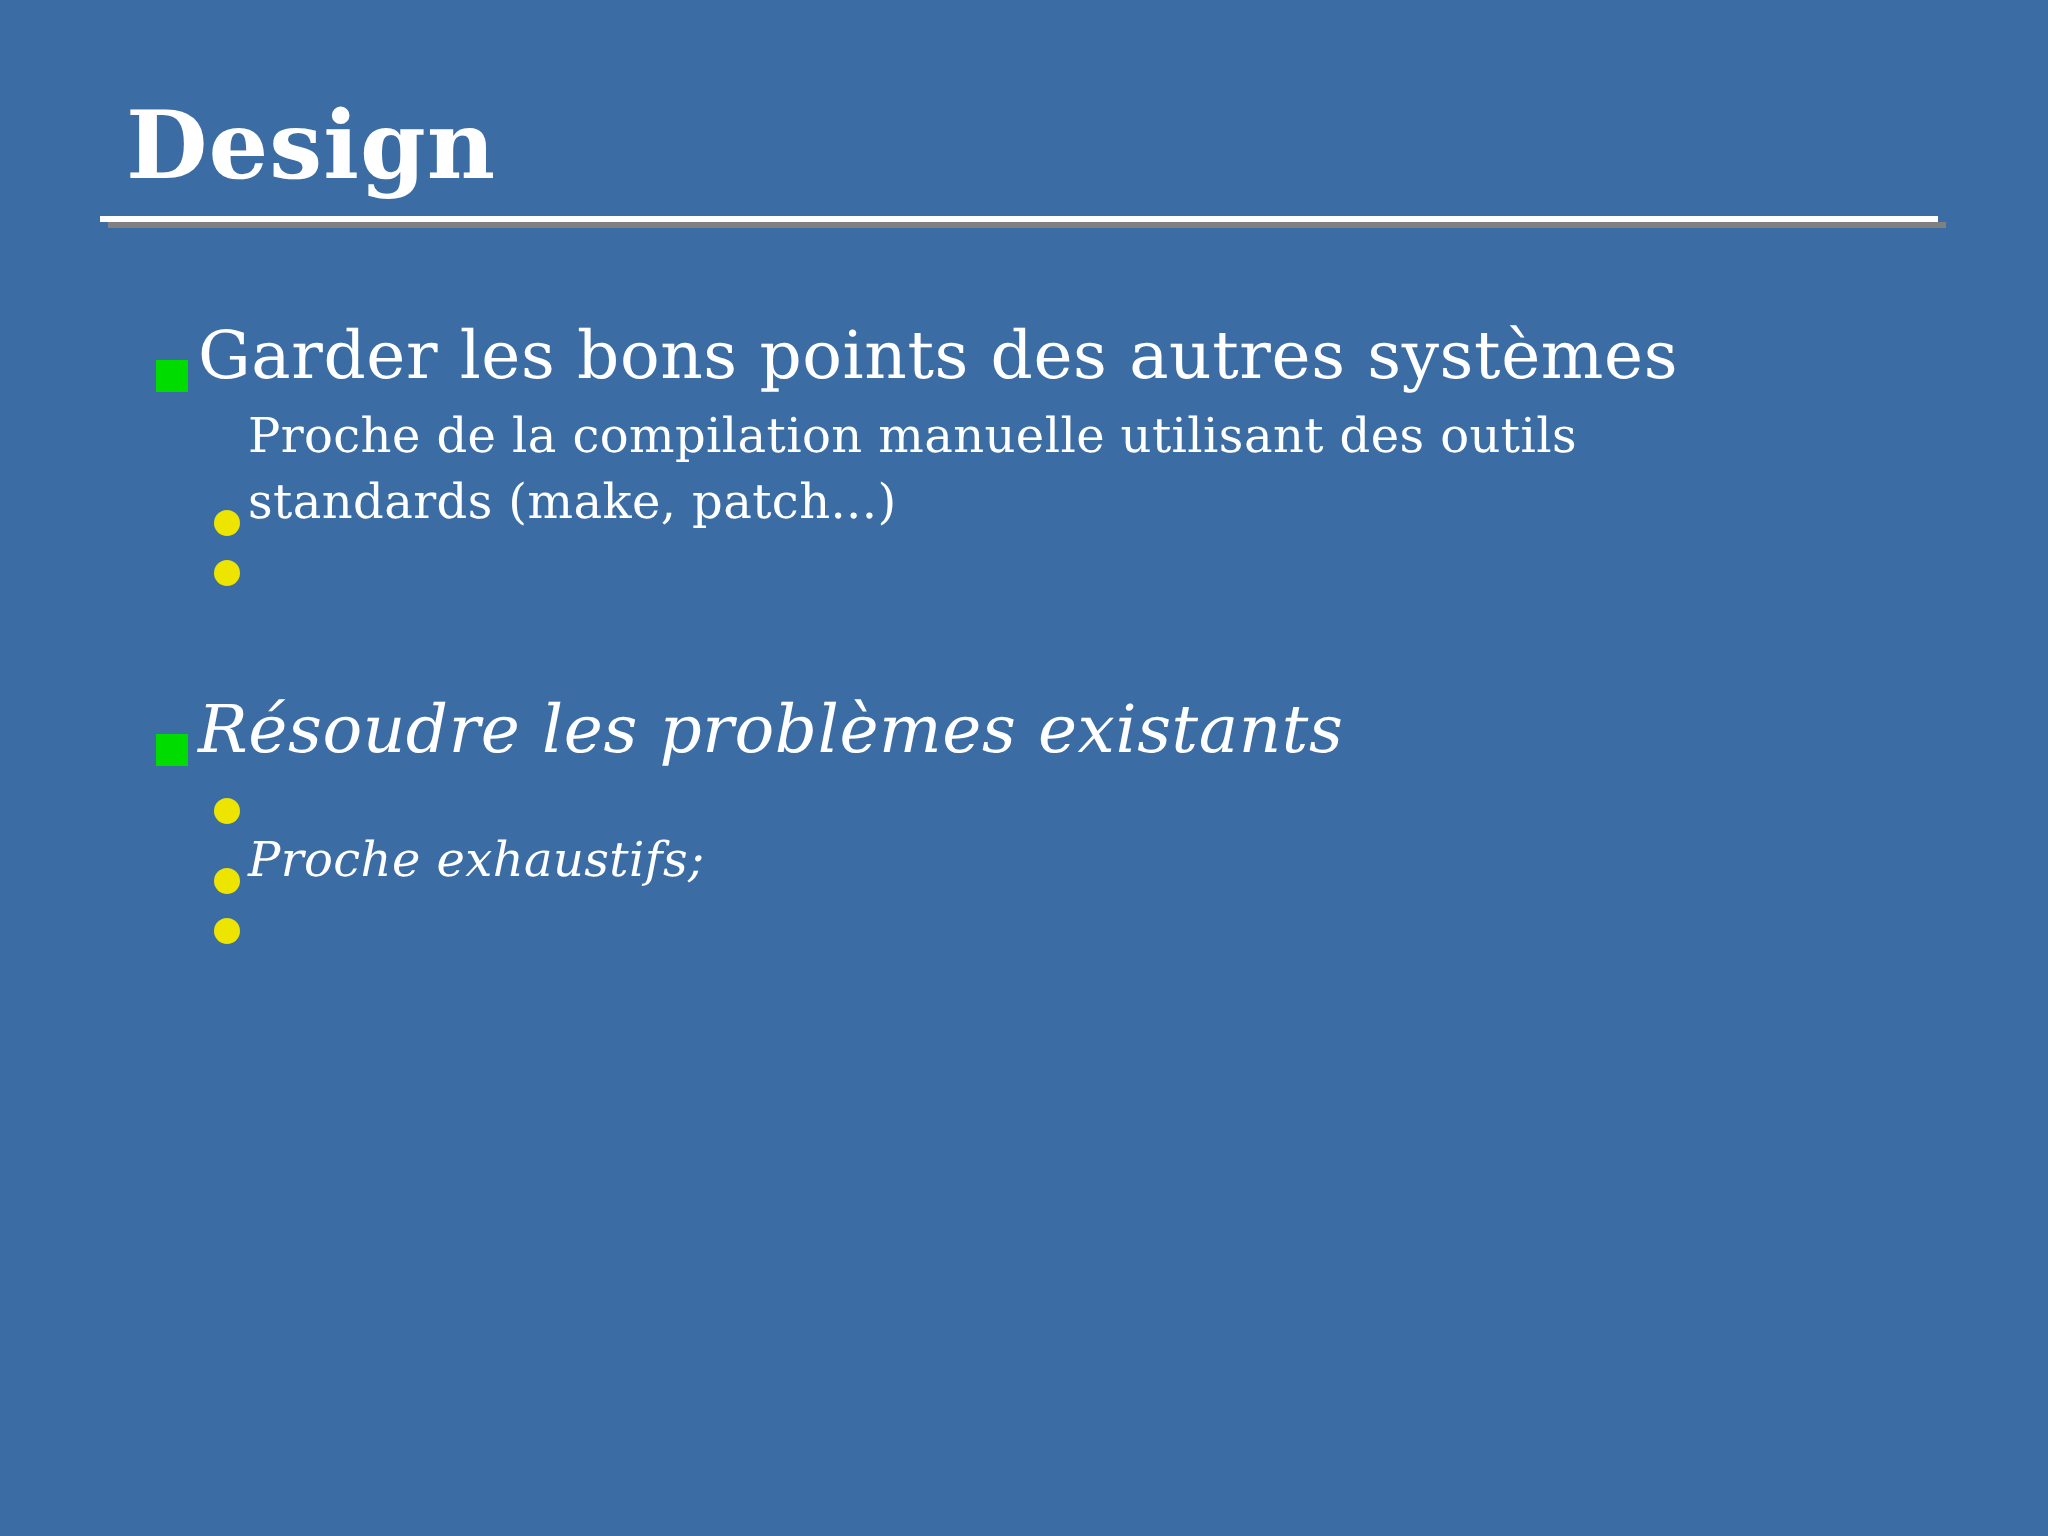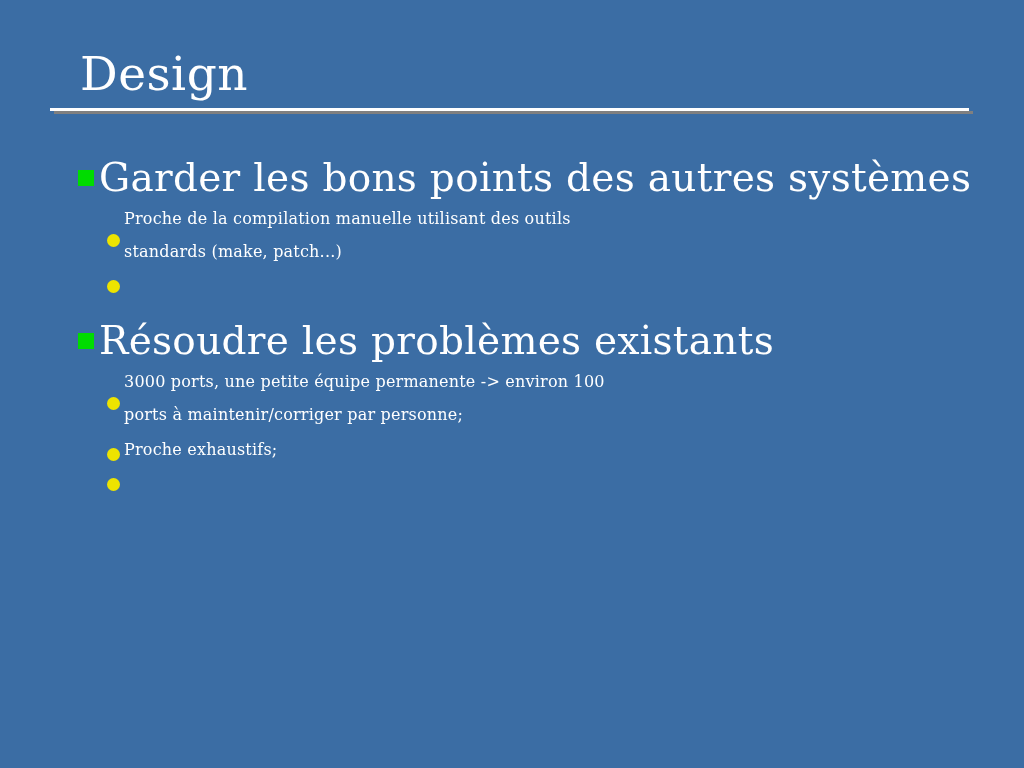"Design" .slide-title { font-weight: normal -> bold; left: 80px -> 63px }
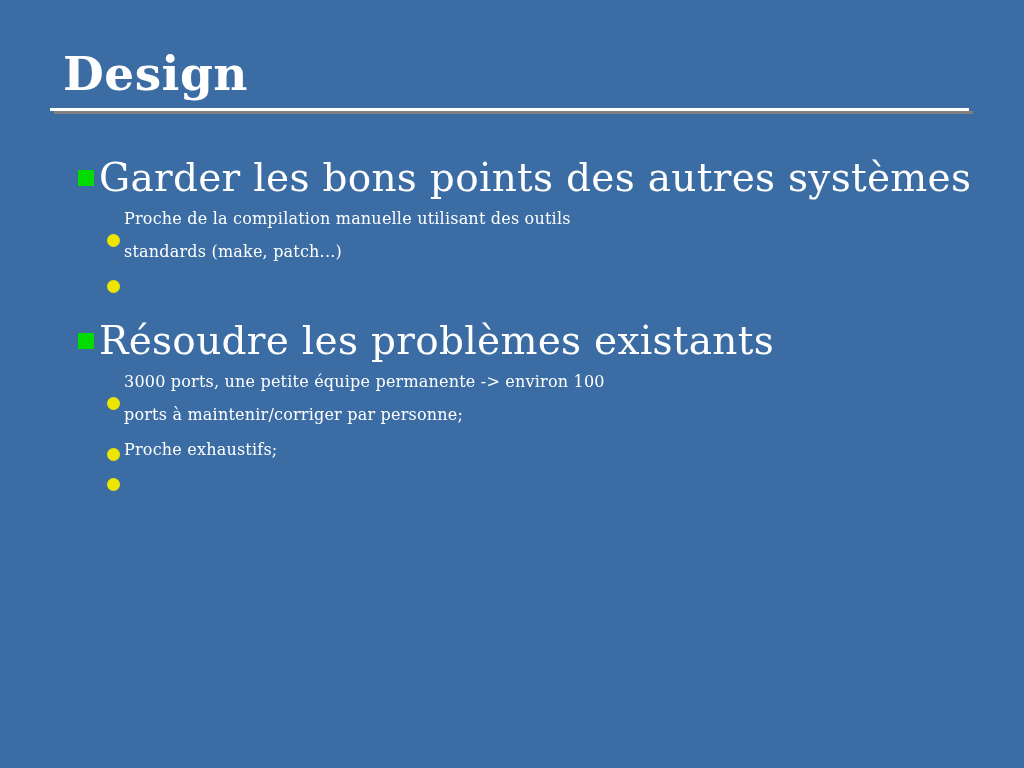"Garder les bons points des" .h-row { align-items: flex-start -> flex-end; font-size: 39px -> 33px }
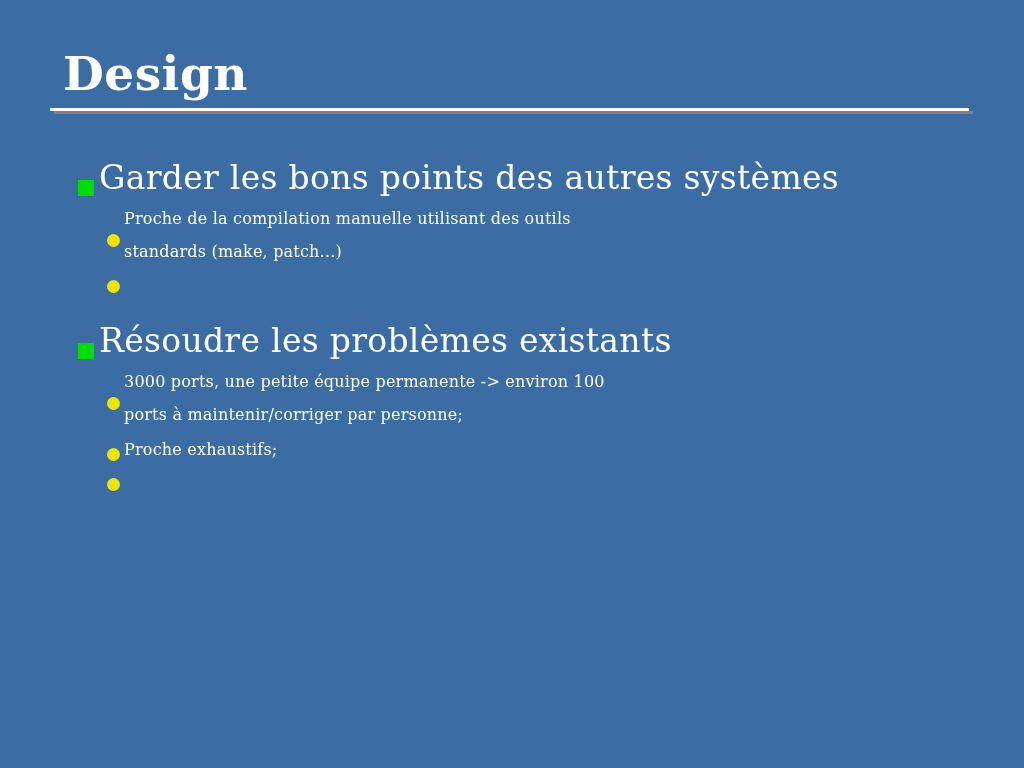"Proche de la compilation manuelle" .s-row { align-items: center -> flex-end; font-size: 16px -> 24px }
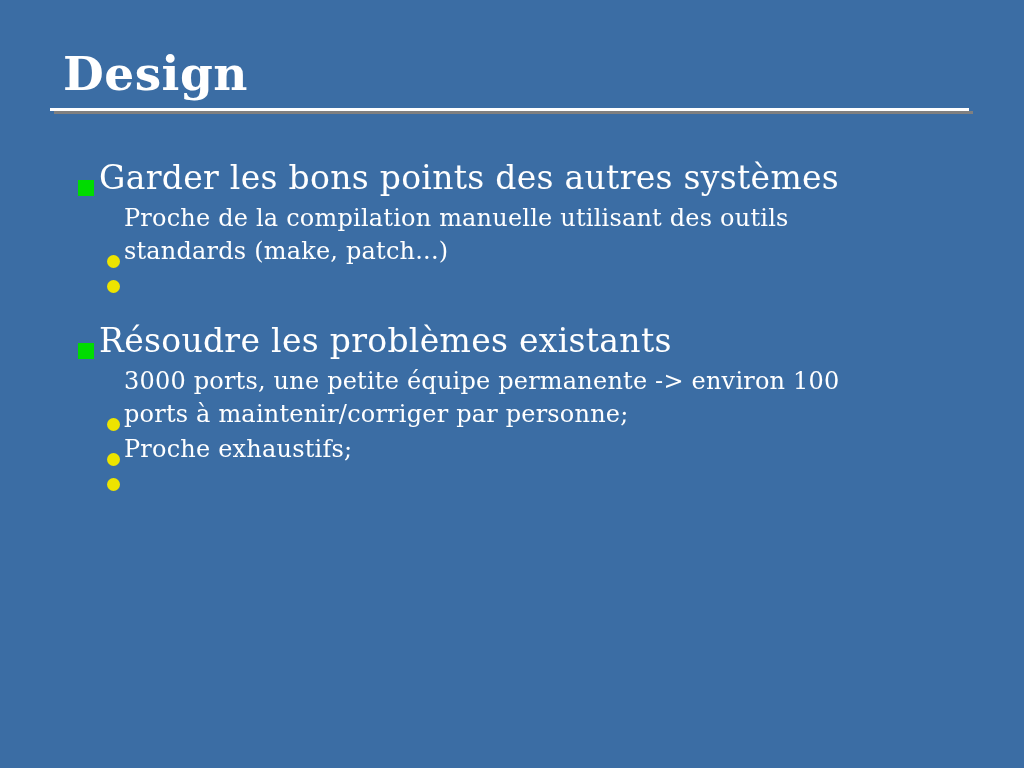"Résoudre les problèmes existants" .group + .group { font-style: none -> italic; margin-top: 30px -> 54px }
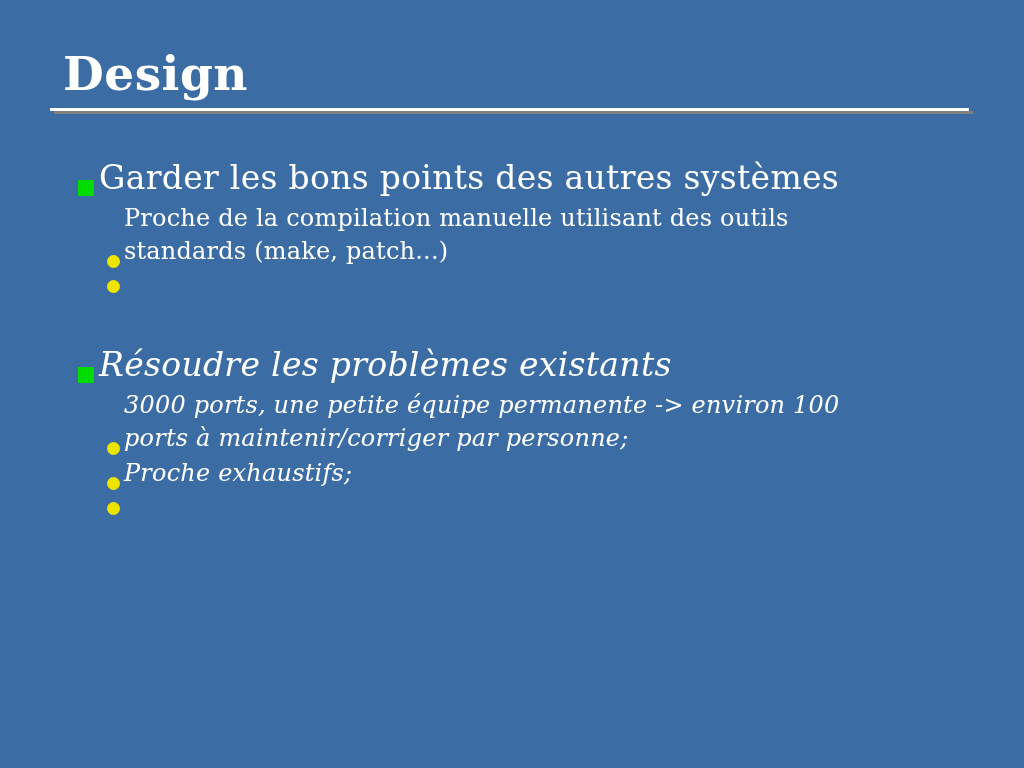"3000 ports, une petite équipe" span.s-text { html: <span>3000 ports, une petite équipe permanente -&gt; environ 100 ports à maintenir/corriger par personne;</span> -> none }
